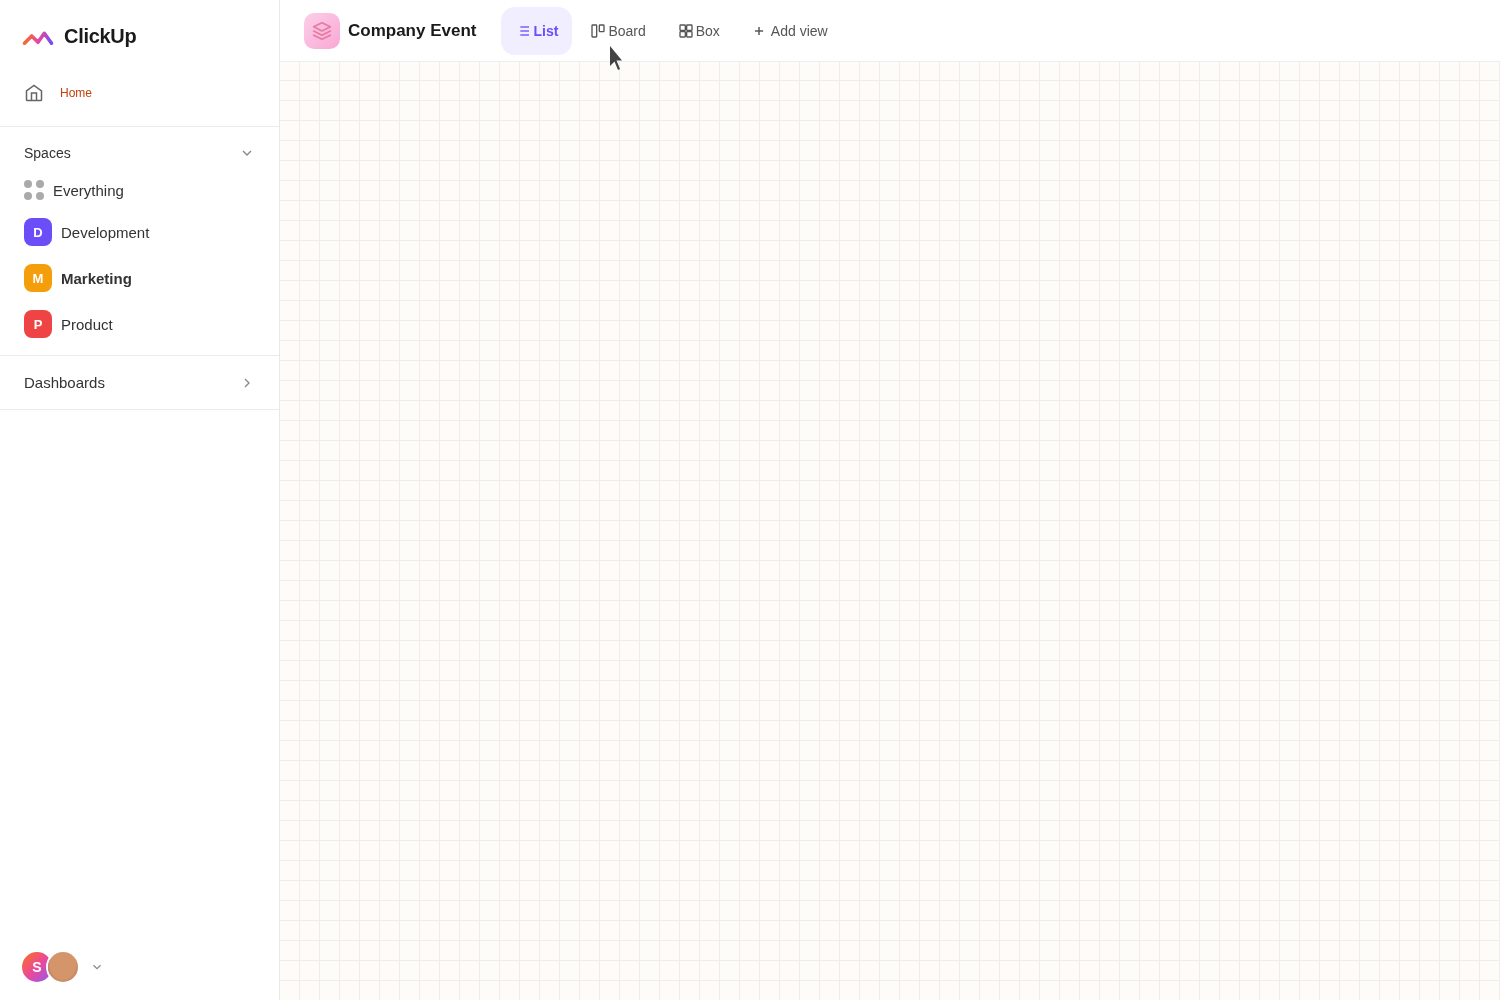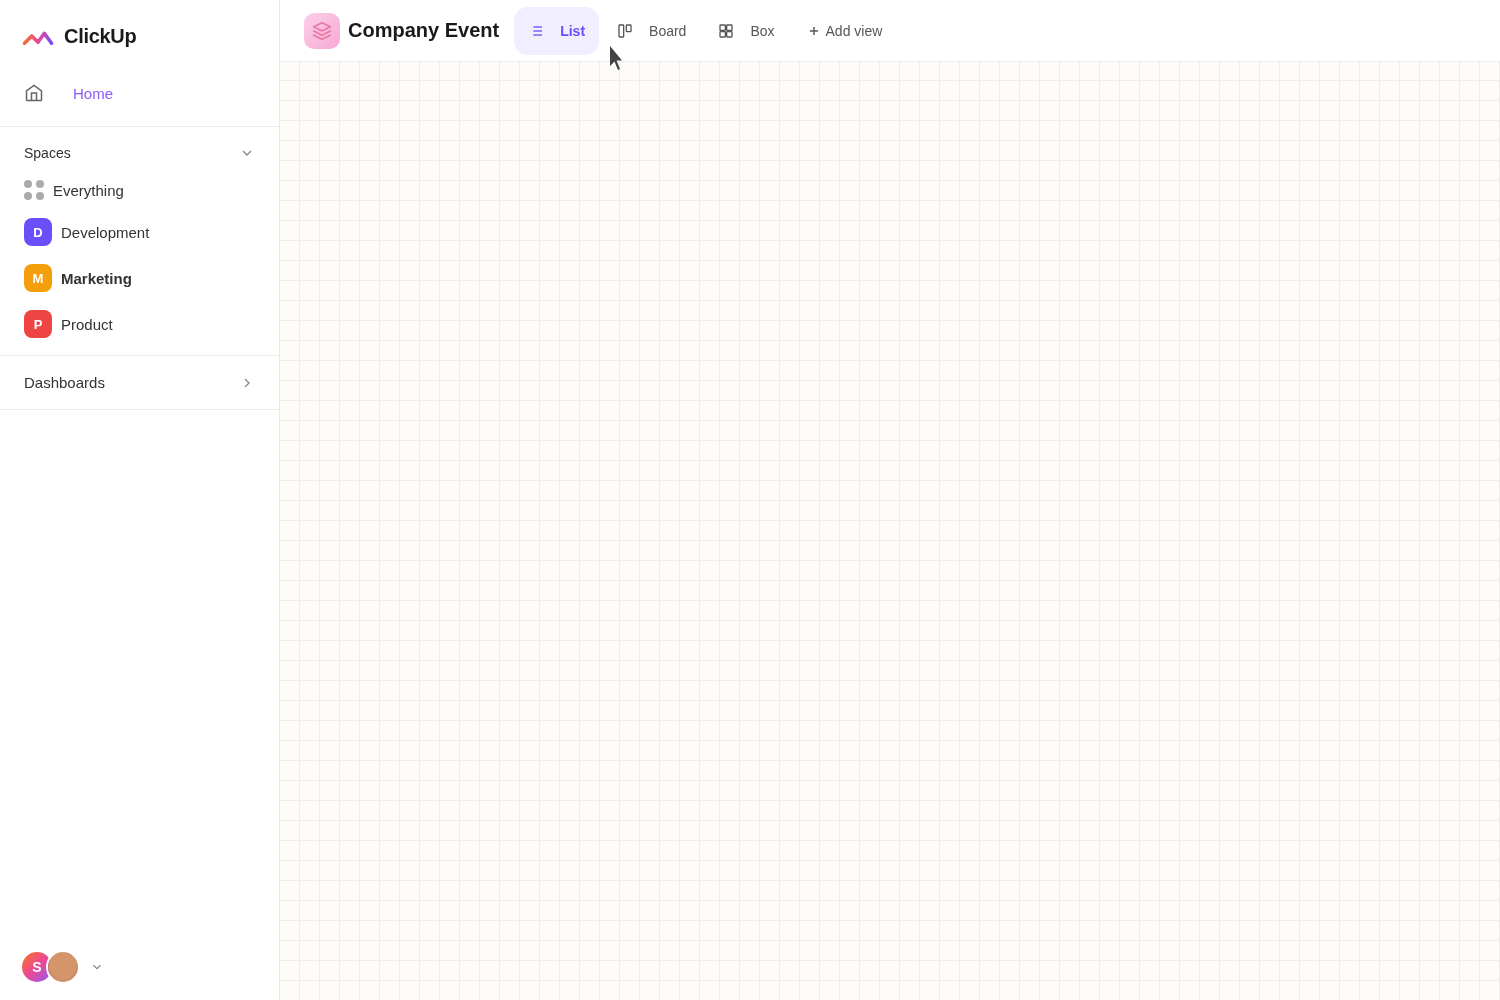"Company Event" .project-title { font-size: 20px -> 17px; margin-right: 3px -> 13px }
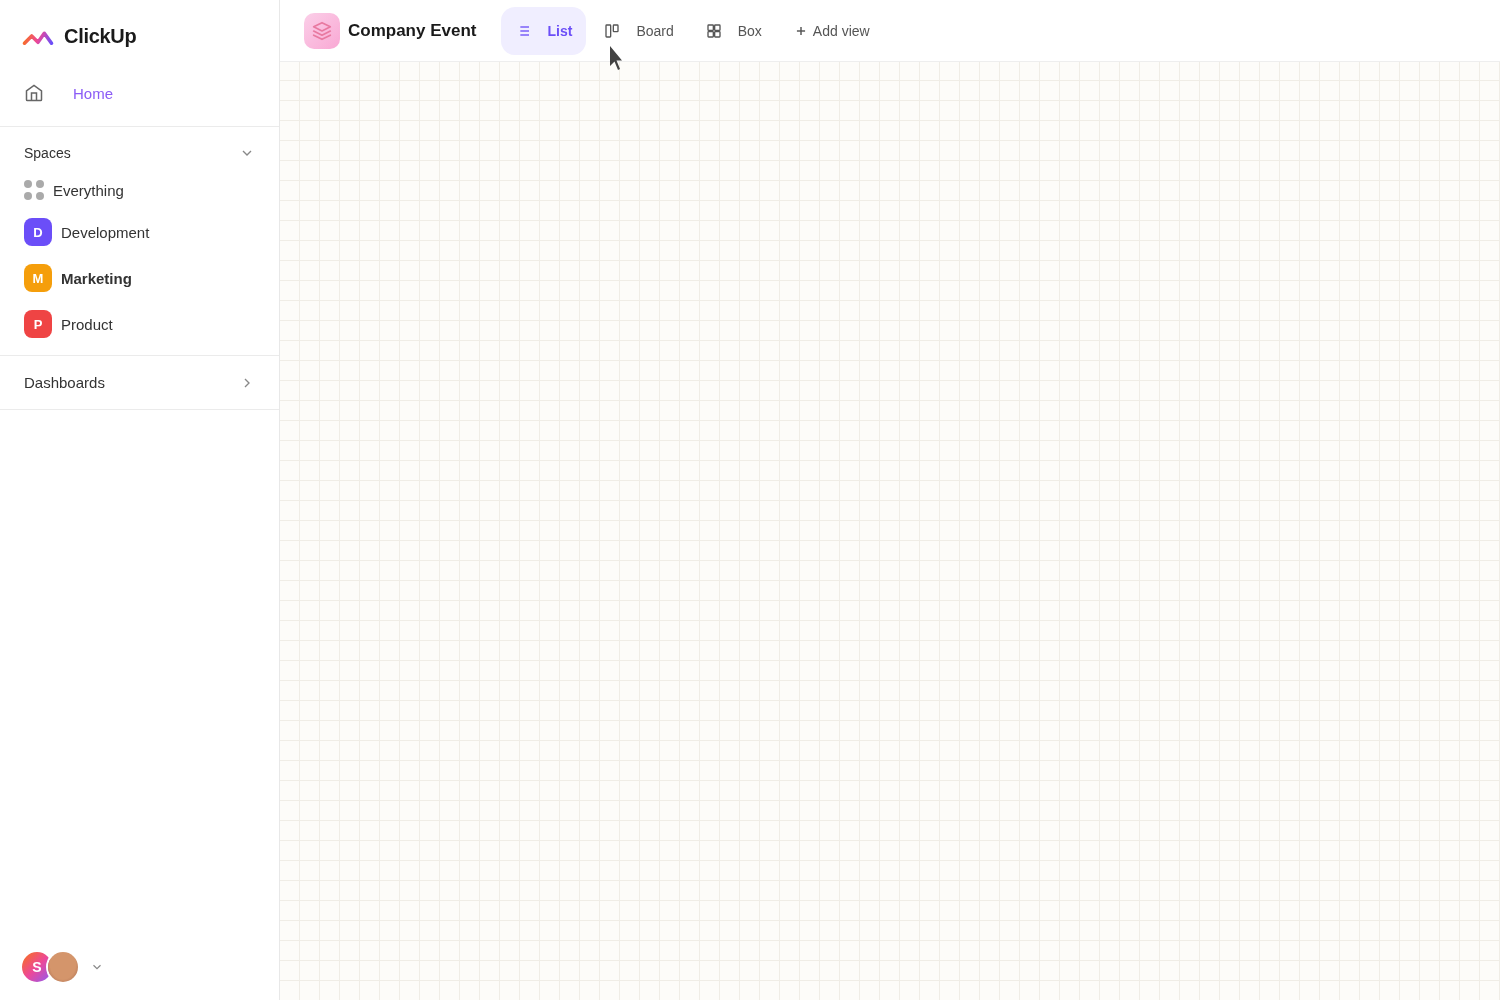"List" .view-tab { gap: 16px -> 2px }
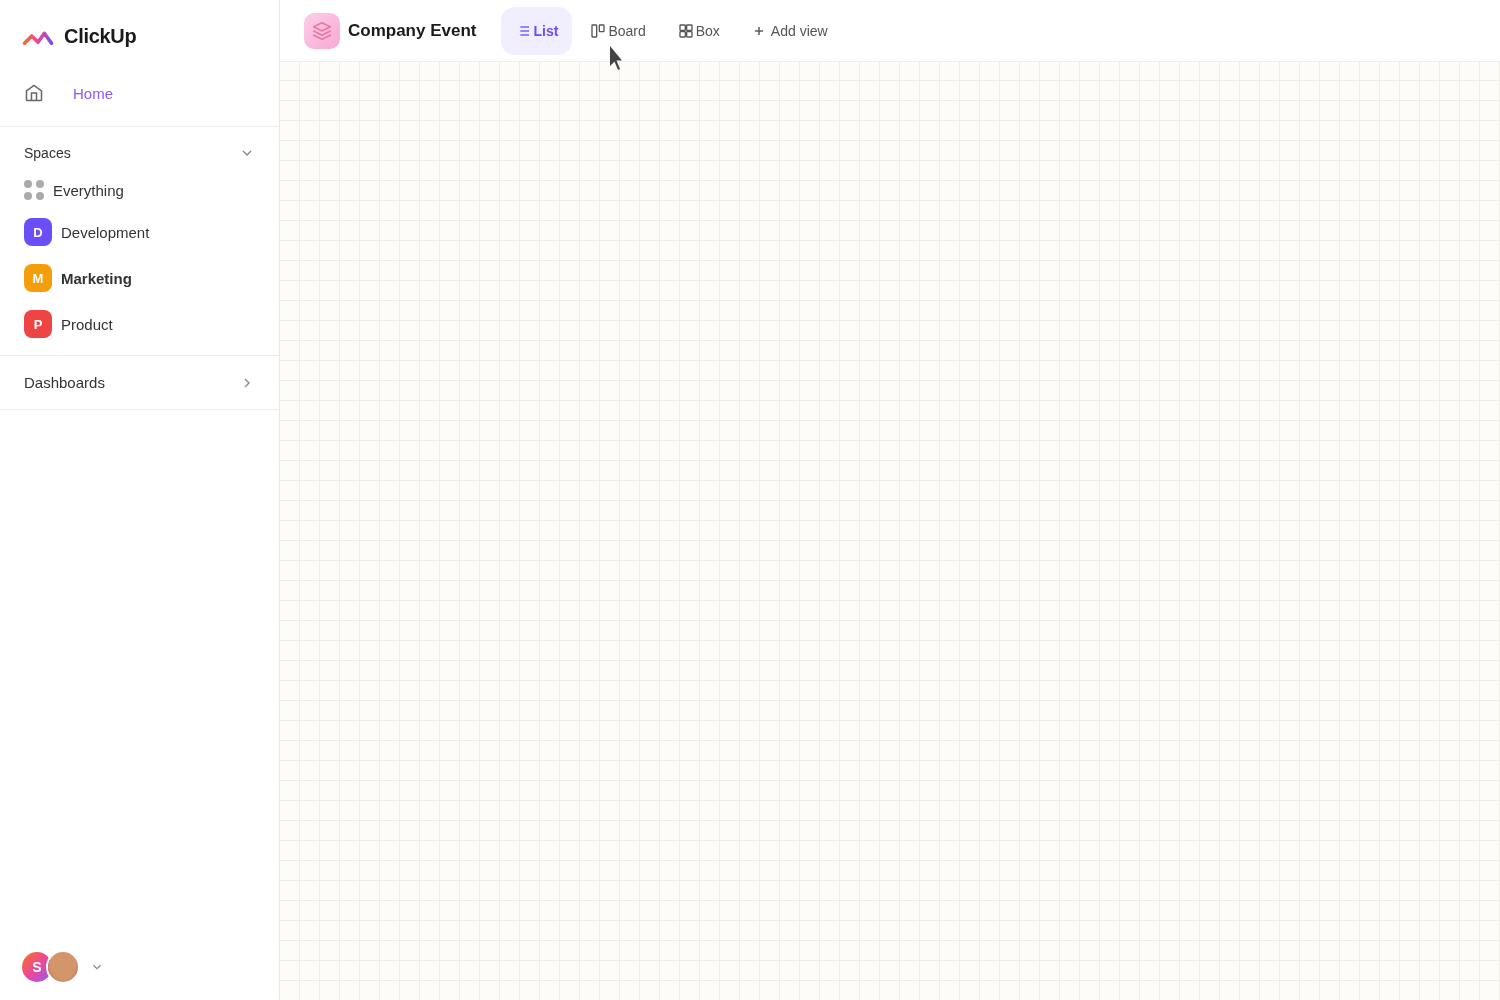"Home" .sidebar-nav-item { color: #8b5cf6 -> #c2410c; font-size: 15px -> 12px; gap: 29px -> 16px }
